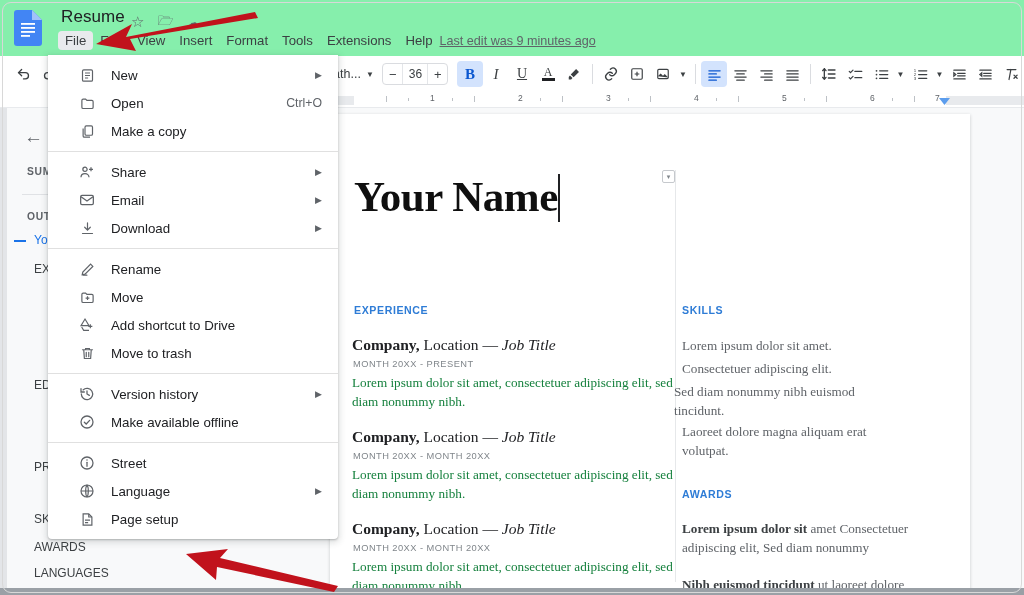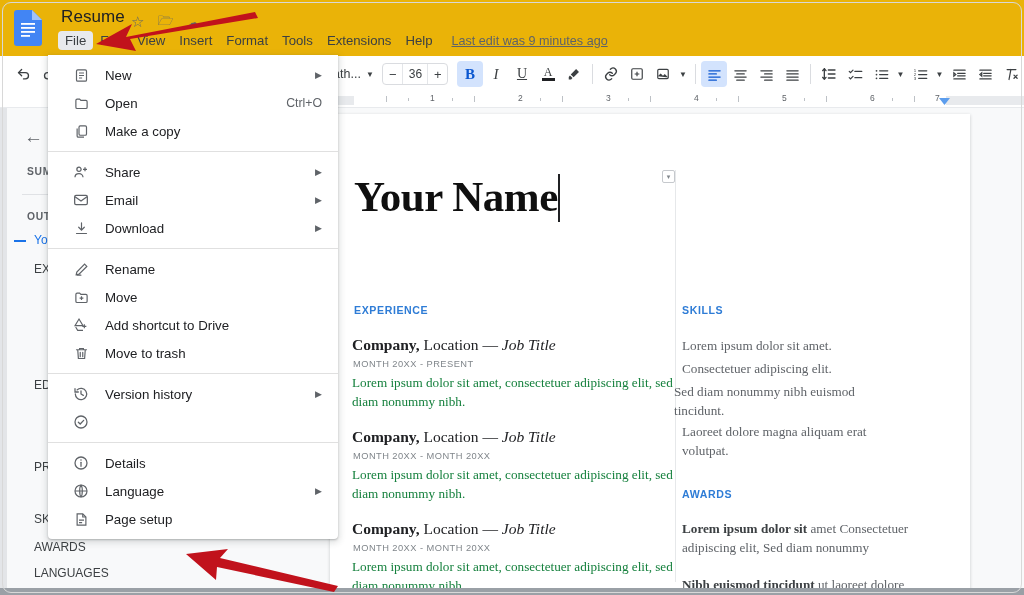"Resume" .titlebar { background: #eab308 -> #86efac }
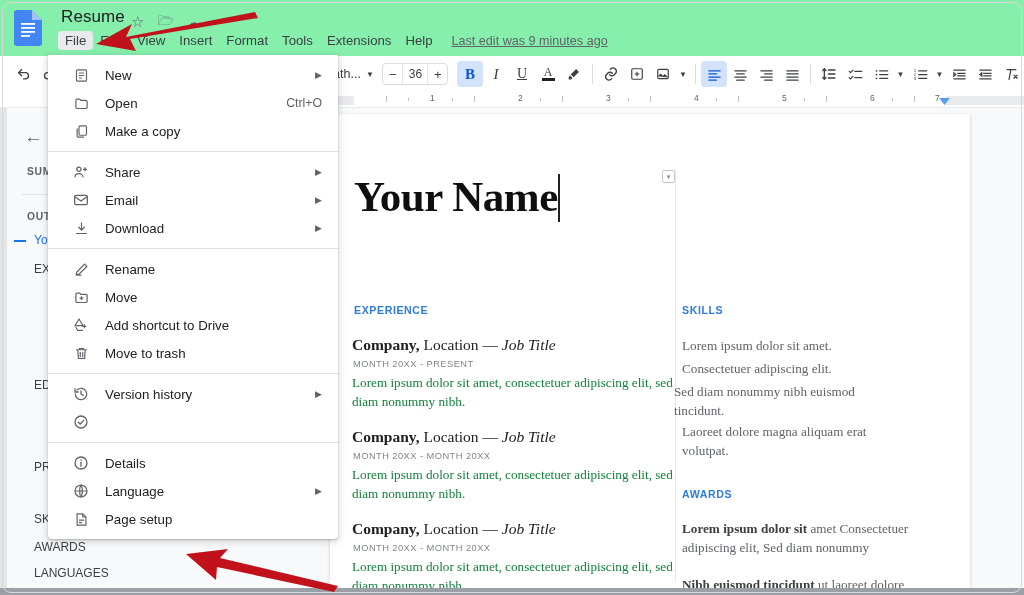"Last edit was 9 minutes" .last-edit { margin-left: 12px -> 0 }
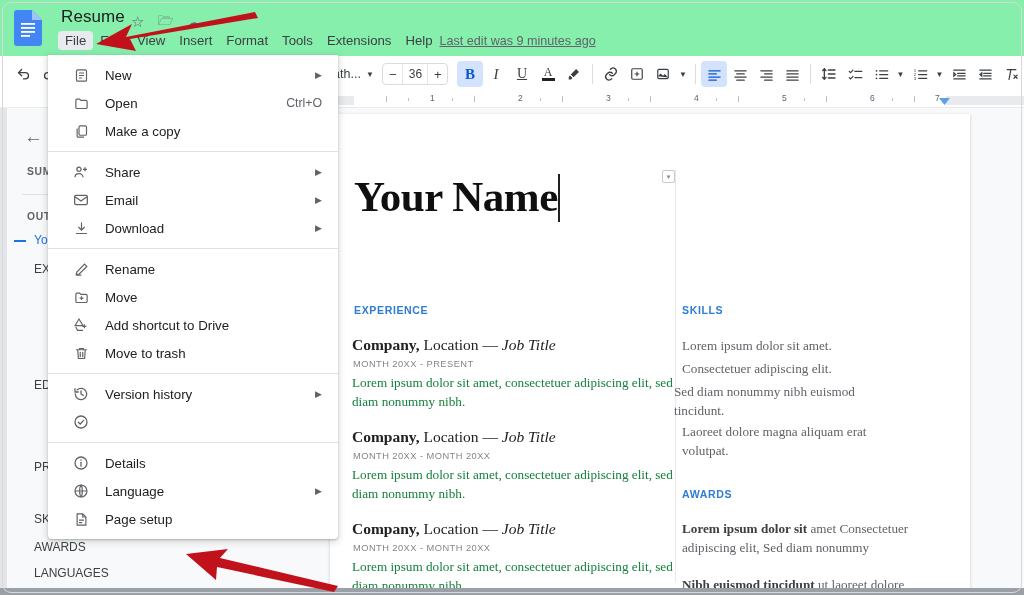"New" .mi { padding-left: 22px -> 28px }
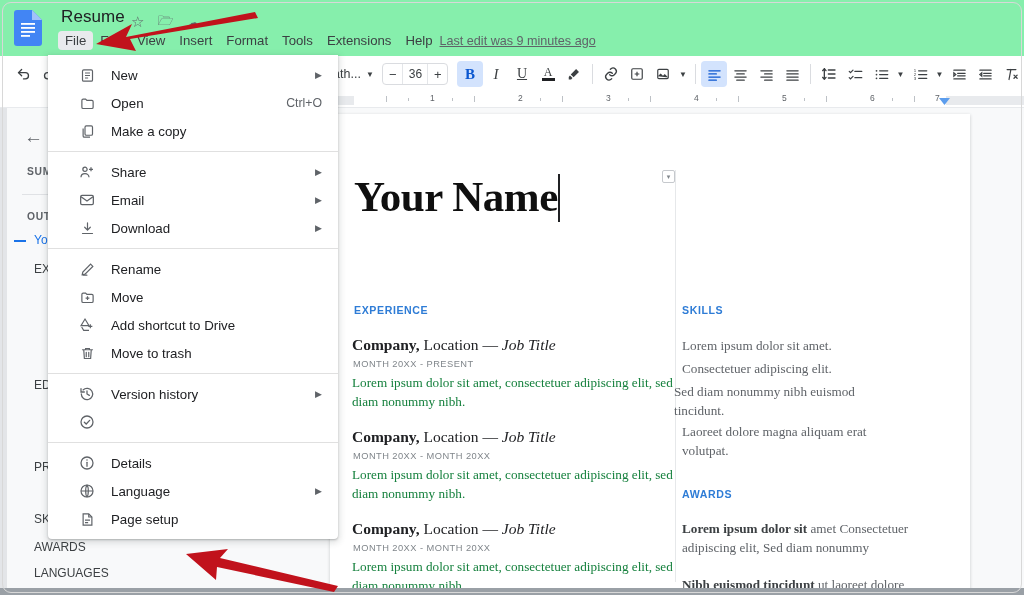"Make available offline" span.lbl { html: none -> <span>Make available offline</span> }
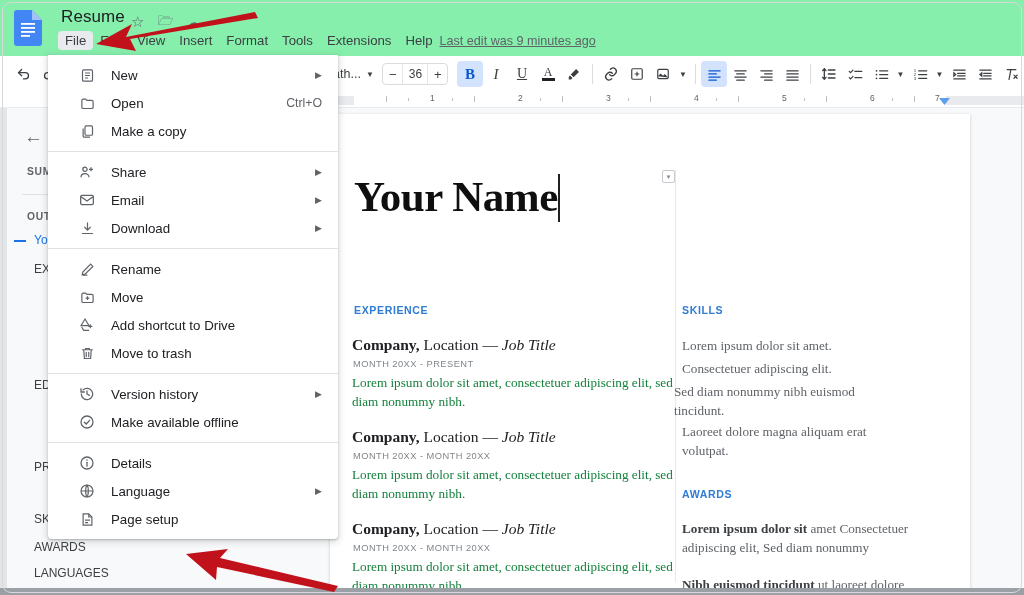"Details" span.lbl { text: Details -> Street }
